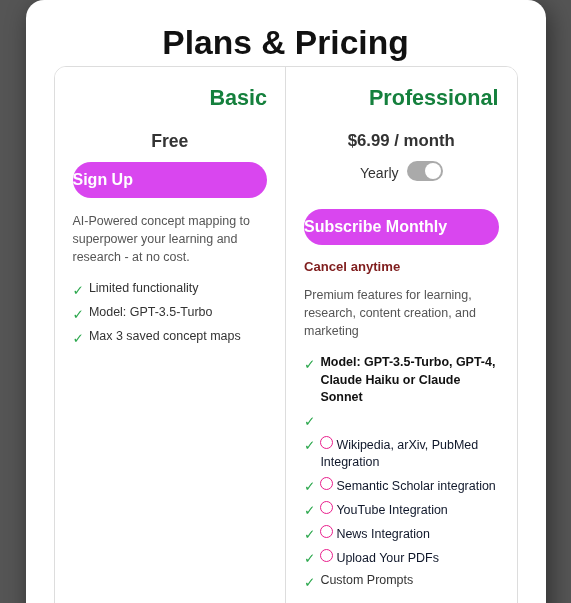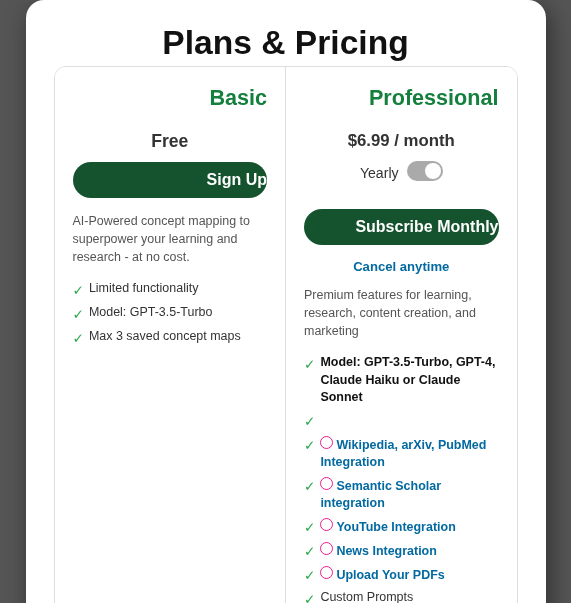"Sign Up" .btn-signup { background: #14532d -> #d946ef; text-align: right -> left }
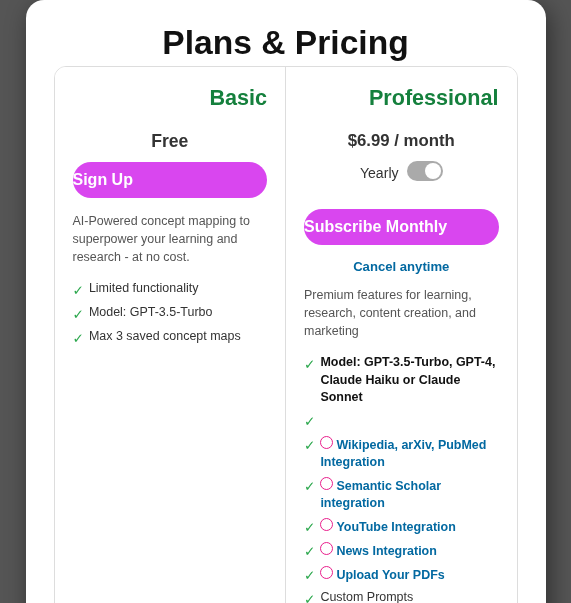"Cancel anytime" .cancel-anytime { color: #0369a1 -> #7f1d1d; text-align: center -> left }
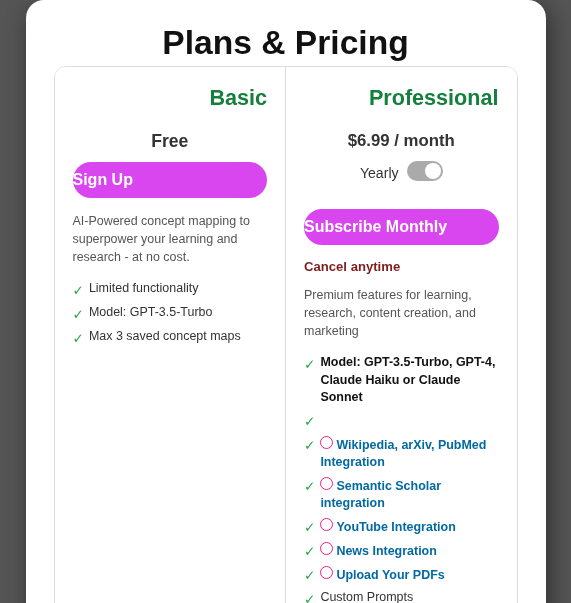"Wikipedia, arXiv, PubMed Integration" .highlight-pink { color: #0369a1 -> #0f172a; font-weight: 700 -> 400 }
